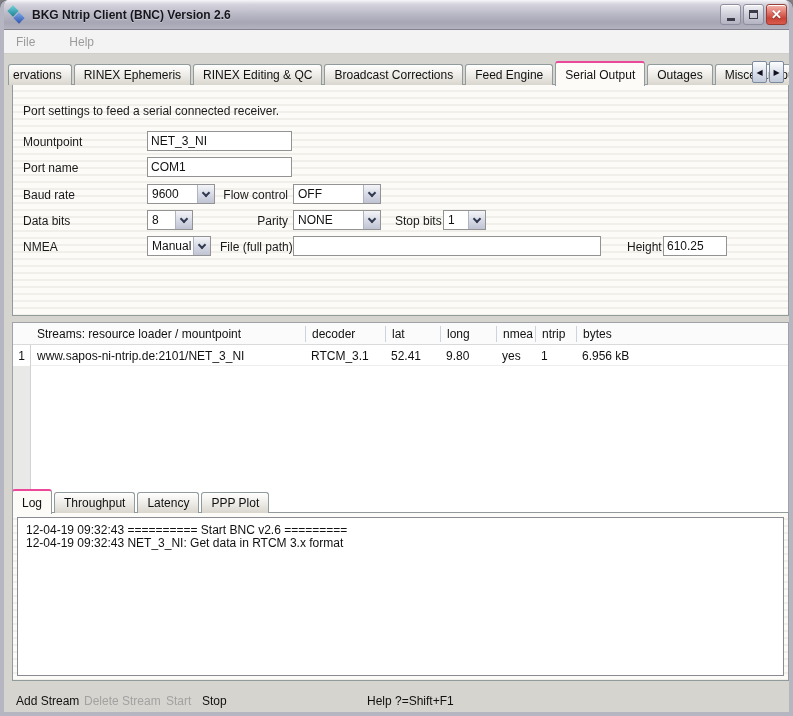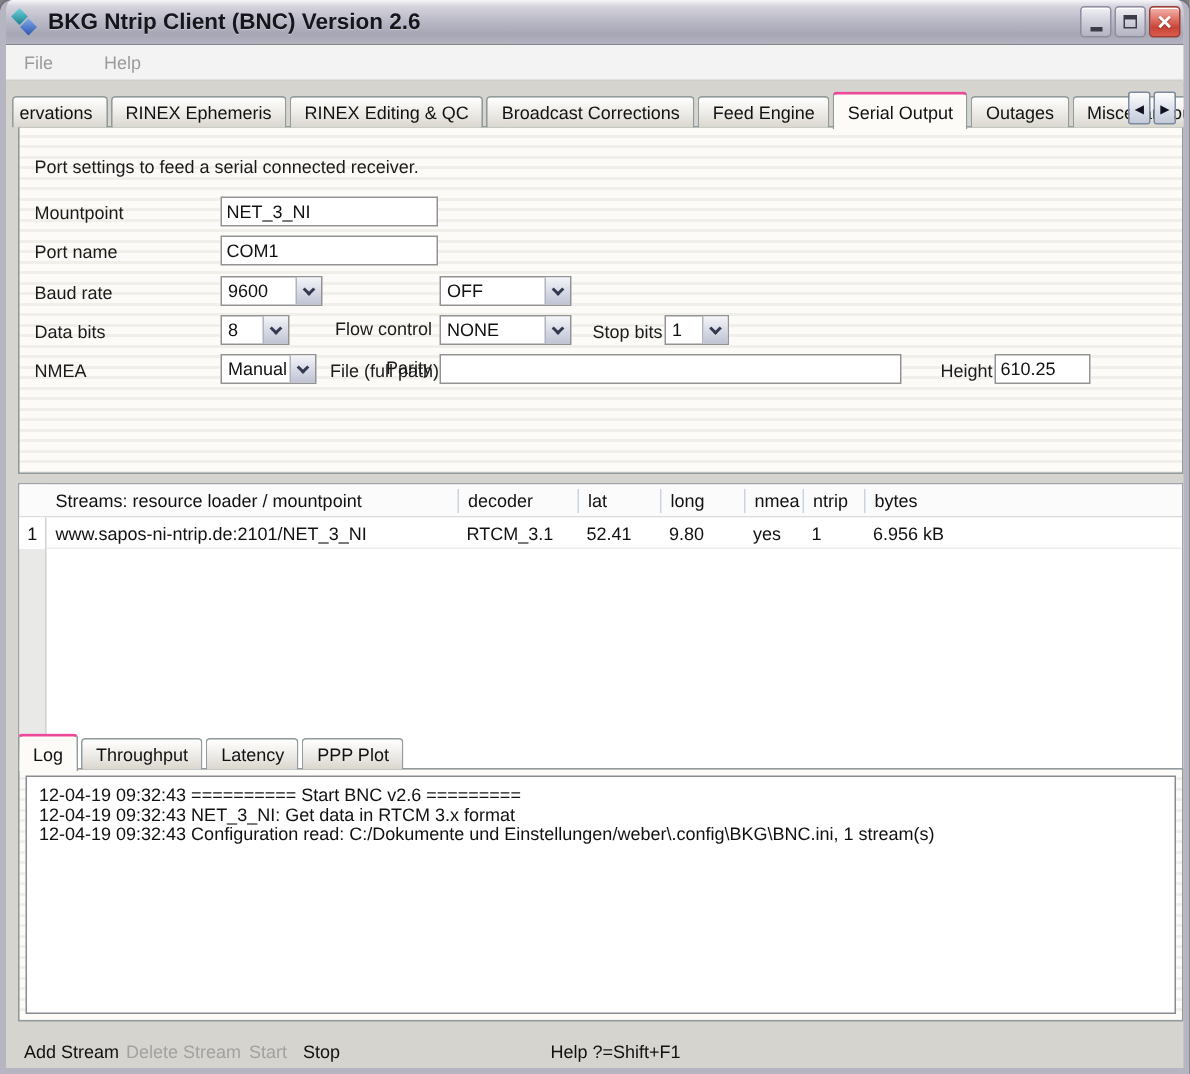"BKG Ntrip Client (BNC) Version" .title-text { font-size: 15px -> 12px }
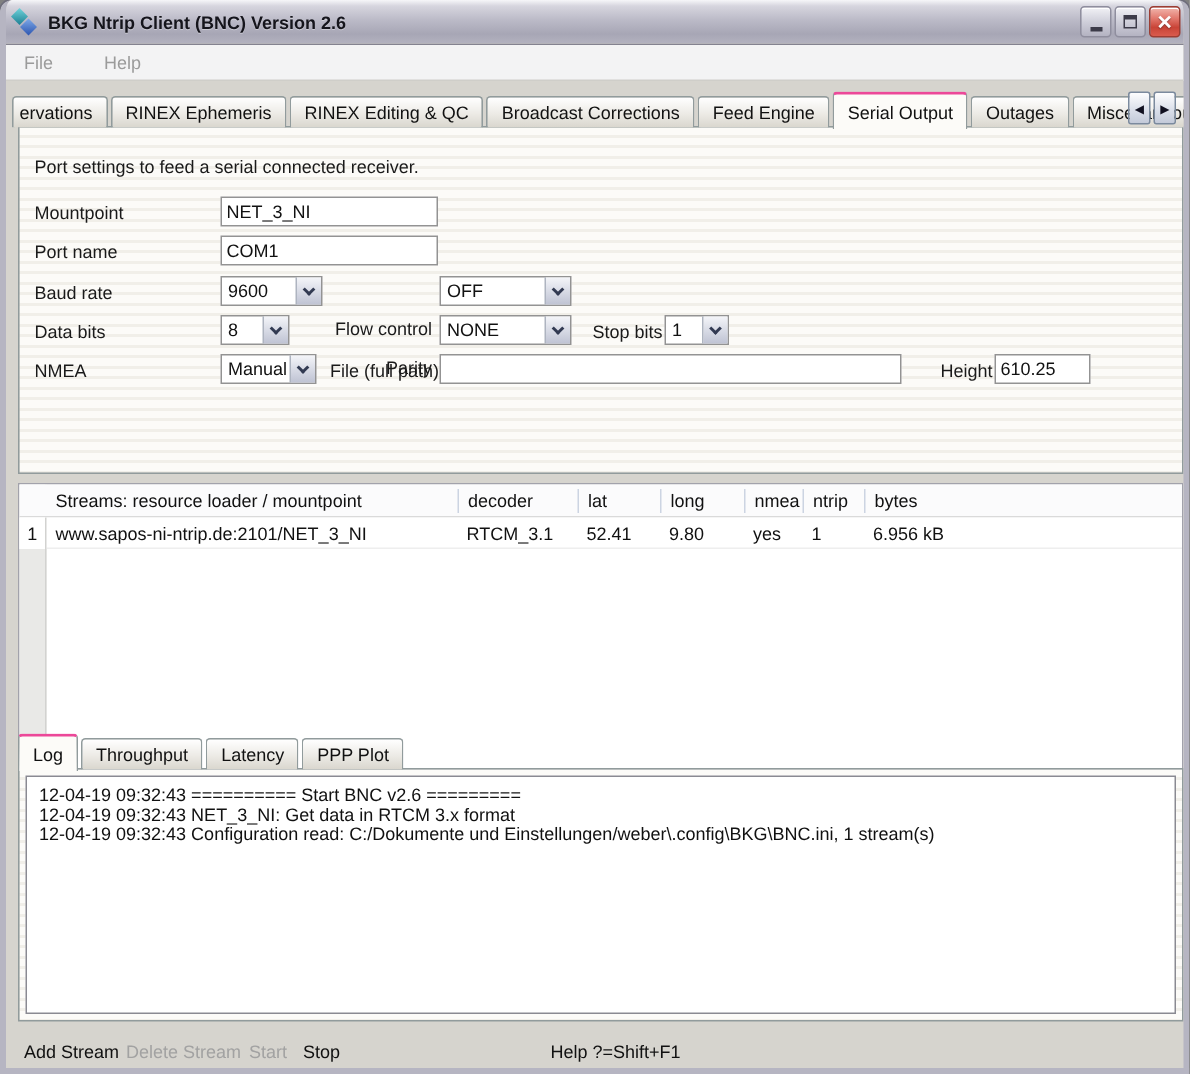"Flow control" .flabel.right { margin-top: 24px -> none }
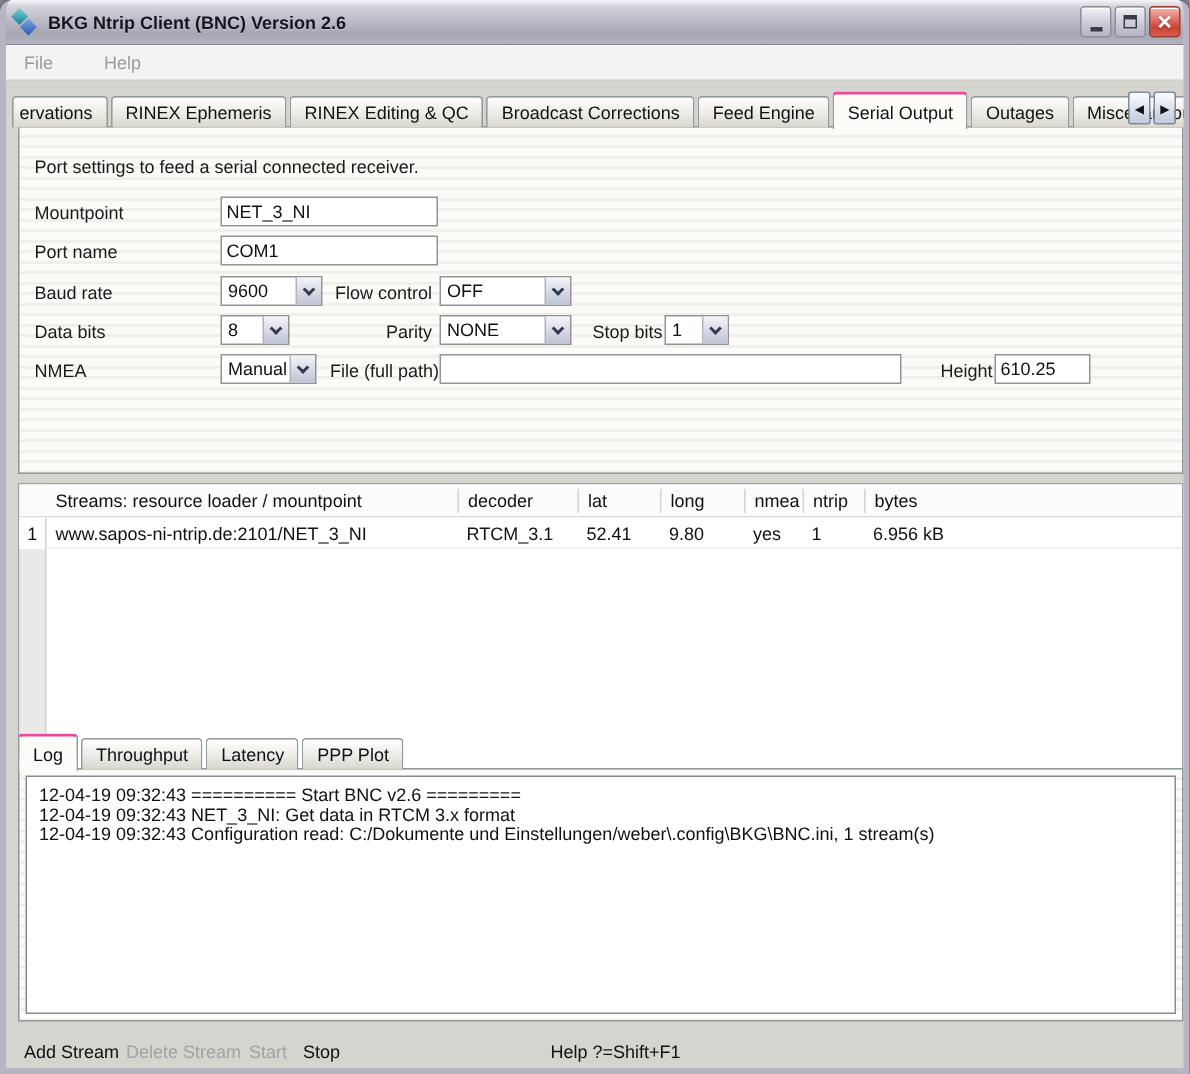"12-04-19 09:32:43 Configuration read:" div.logline { html: <div>12-04-19 09:32:43 Configuration read: C:/Dokumente und Einstellungen/weber\.config\BKG\BNC.ini, 1 stream(s)</div> -> none }
